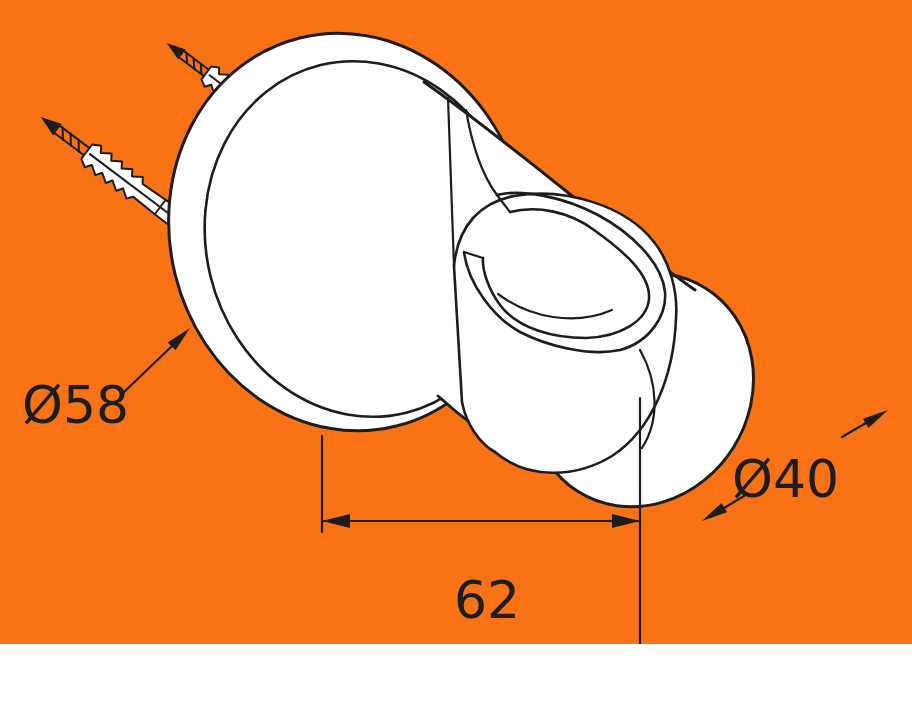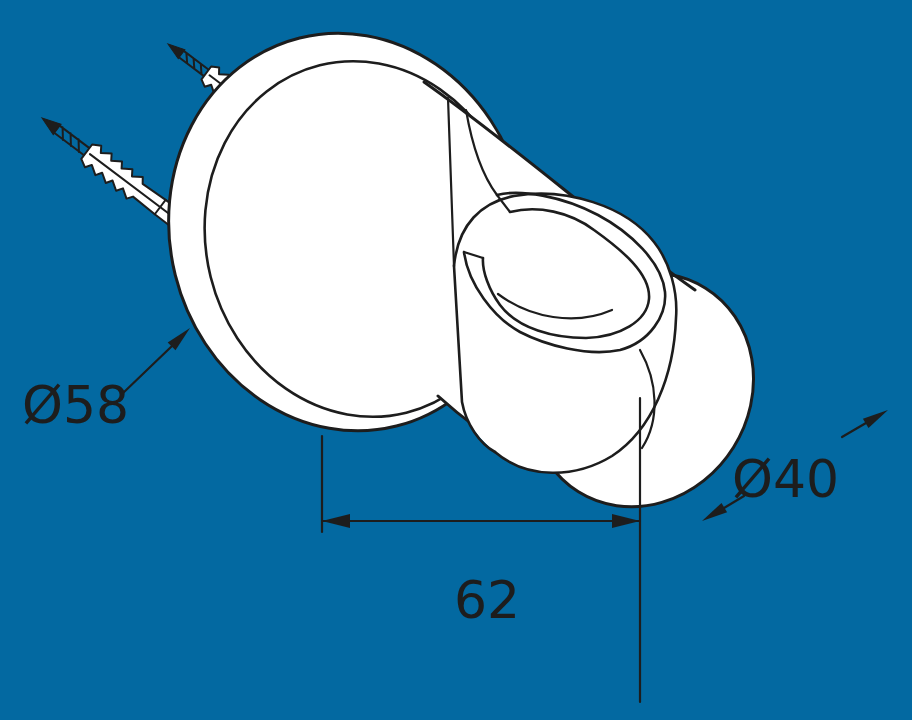"Ø58" .stage { background: #0369a1 -> #f97316; height: 720px -> 644px }
